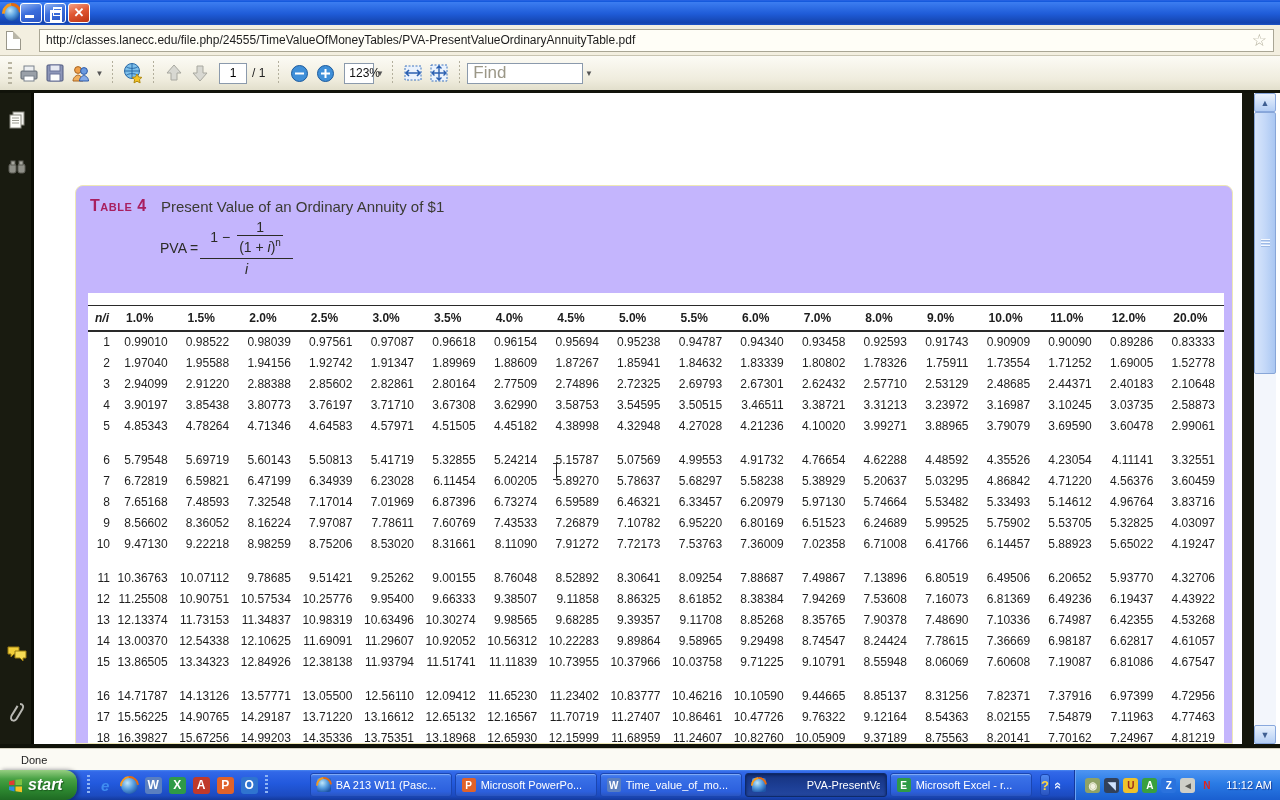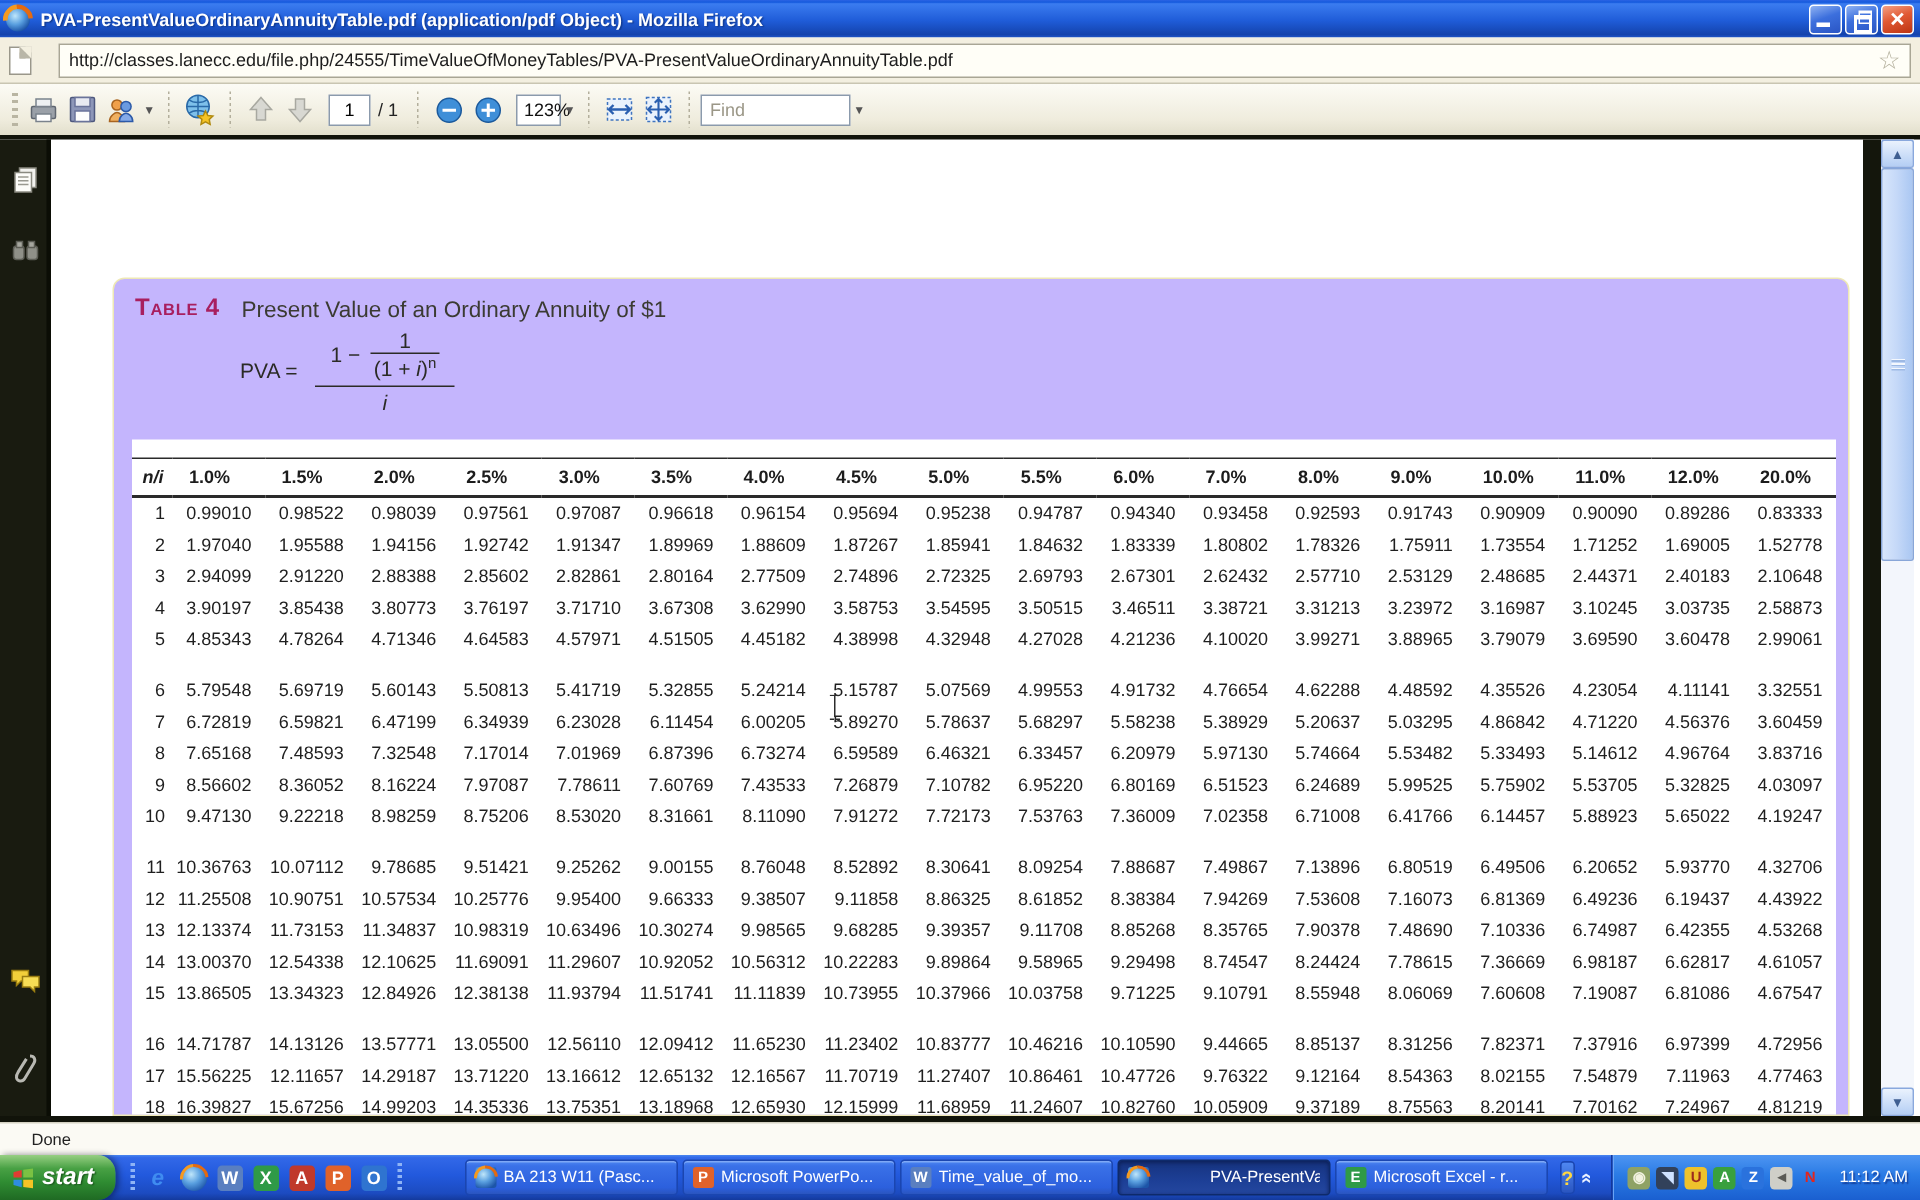"PVA-PresentValueOrdinaryAnnuityTable.pdf" span.title { html: <span>PVA-PresentValueOrdinaryAnnuityTable.pdf (application/pdf Object) - Mozilla Firefox</span> -> none }
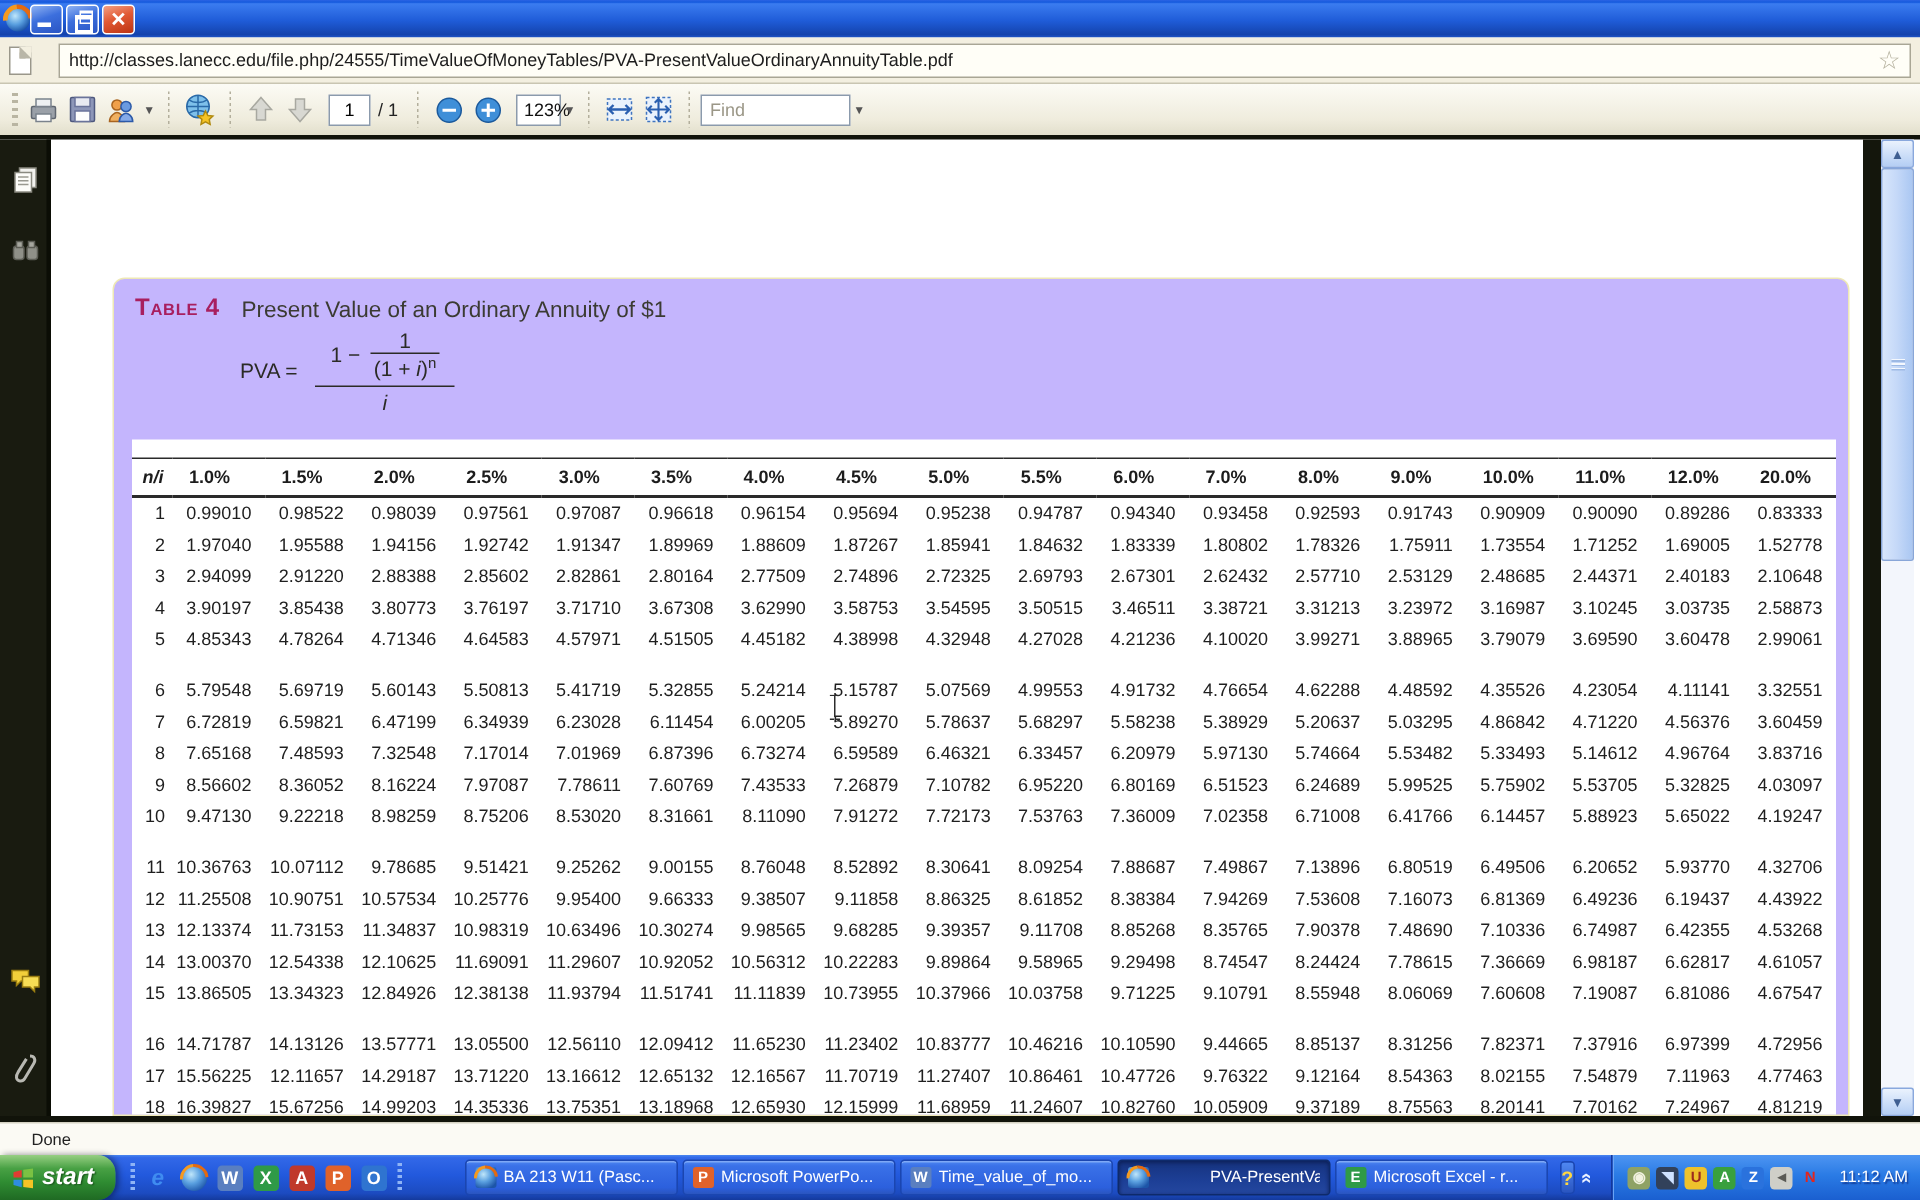"Find" .findwrap input { font-size: 12px -> 17px; width: 100px -> 116px }
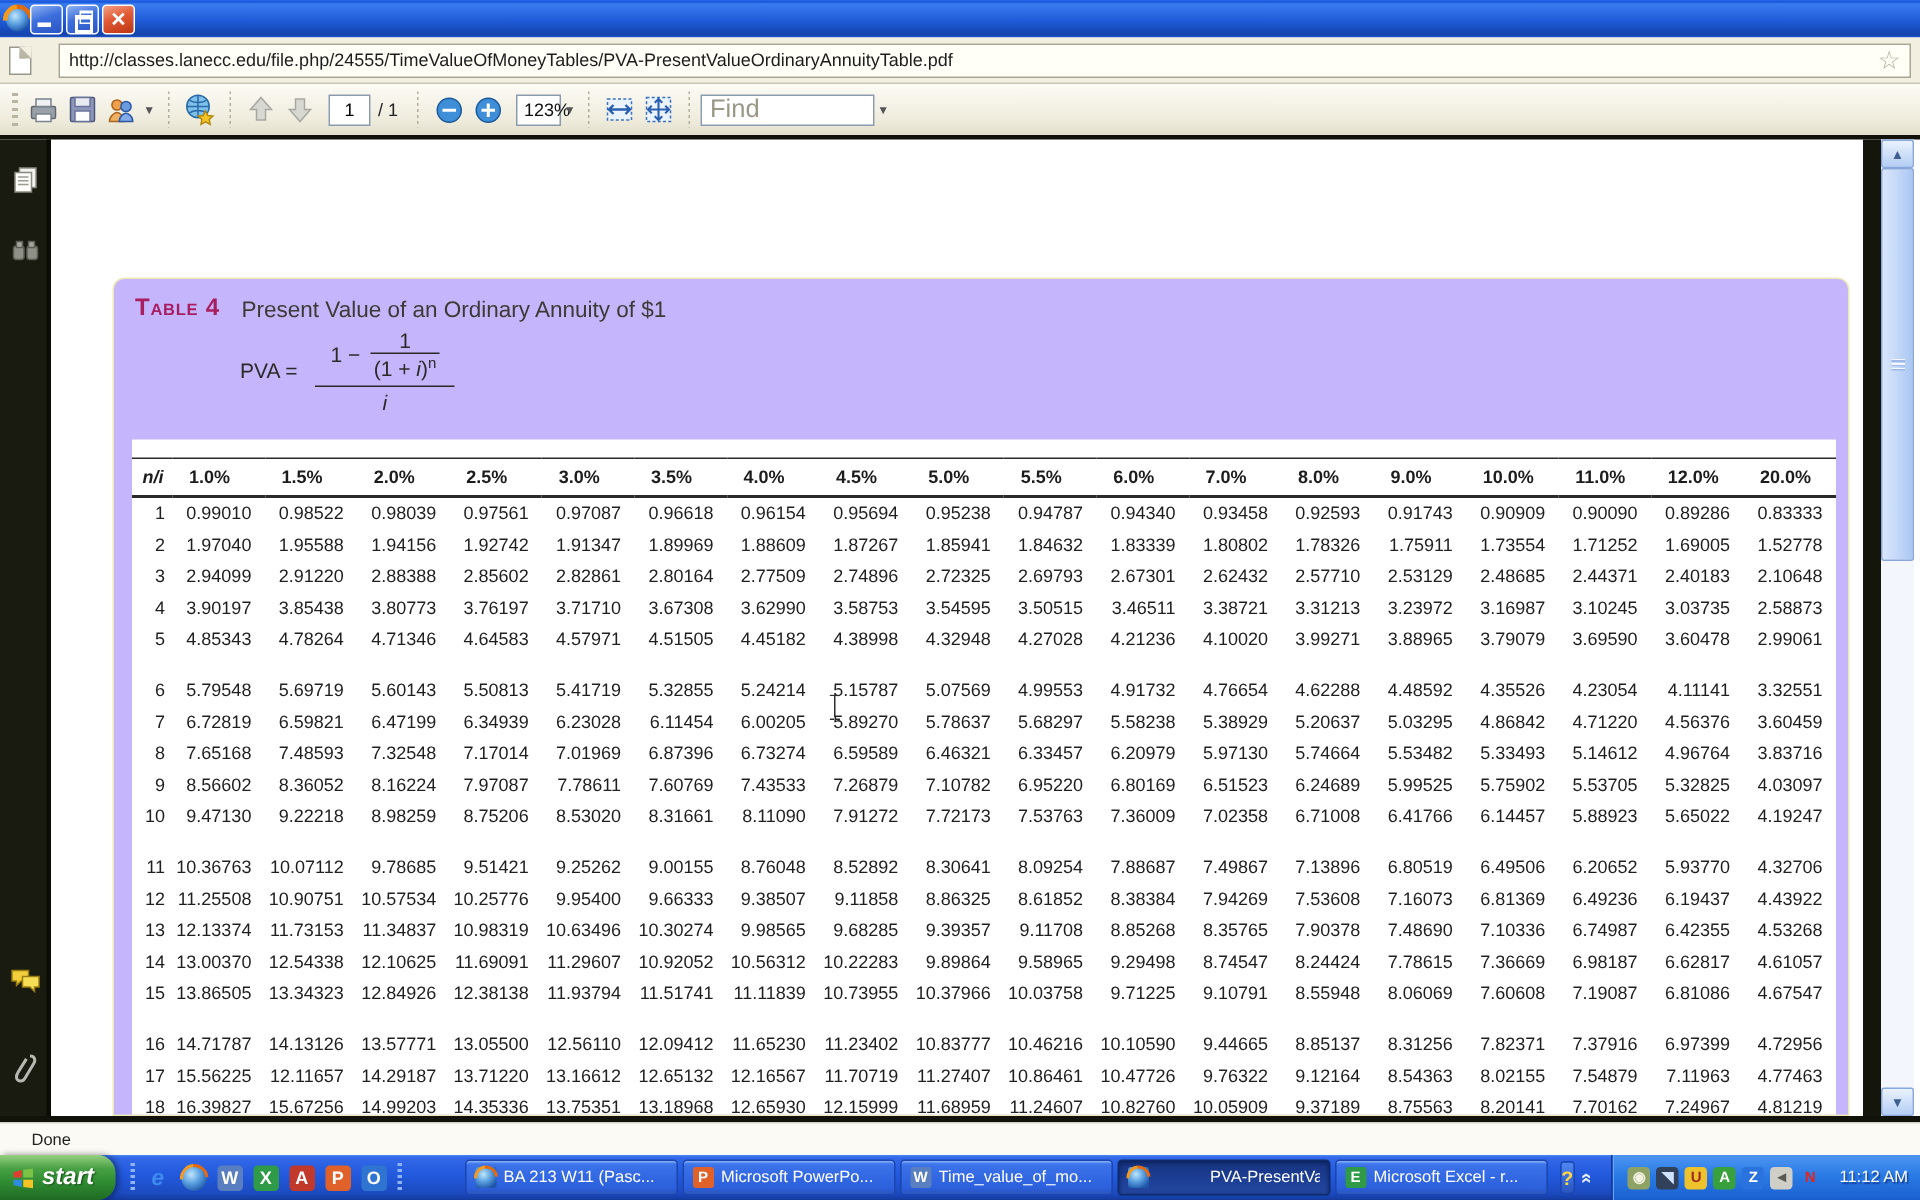"PVA =" .formula .lhs { margin-right: 12px -> 2px }
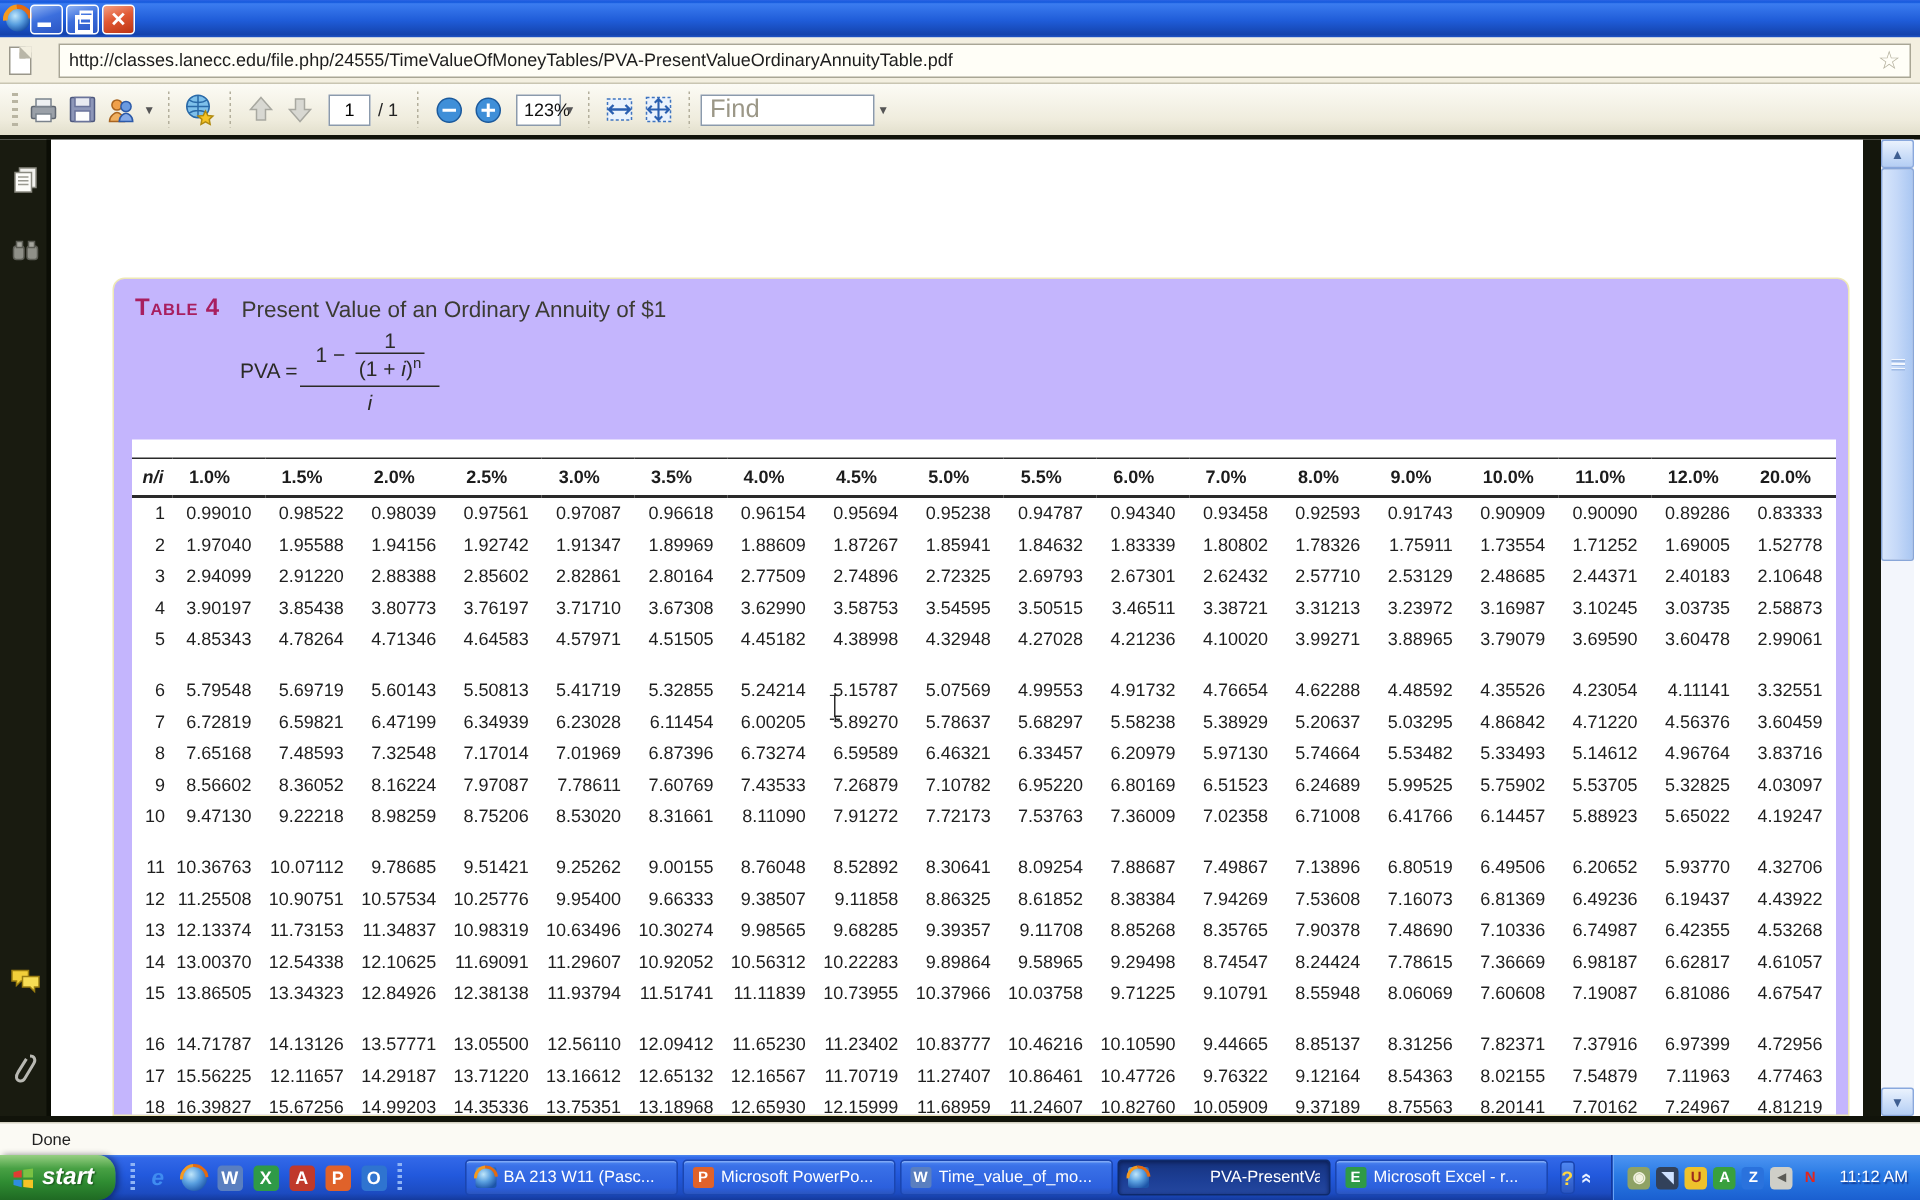"12.11657" td { text: 12.11657 -> 14.90765 }
